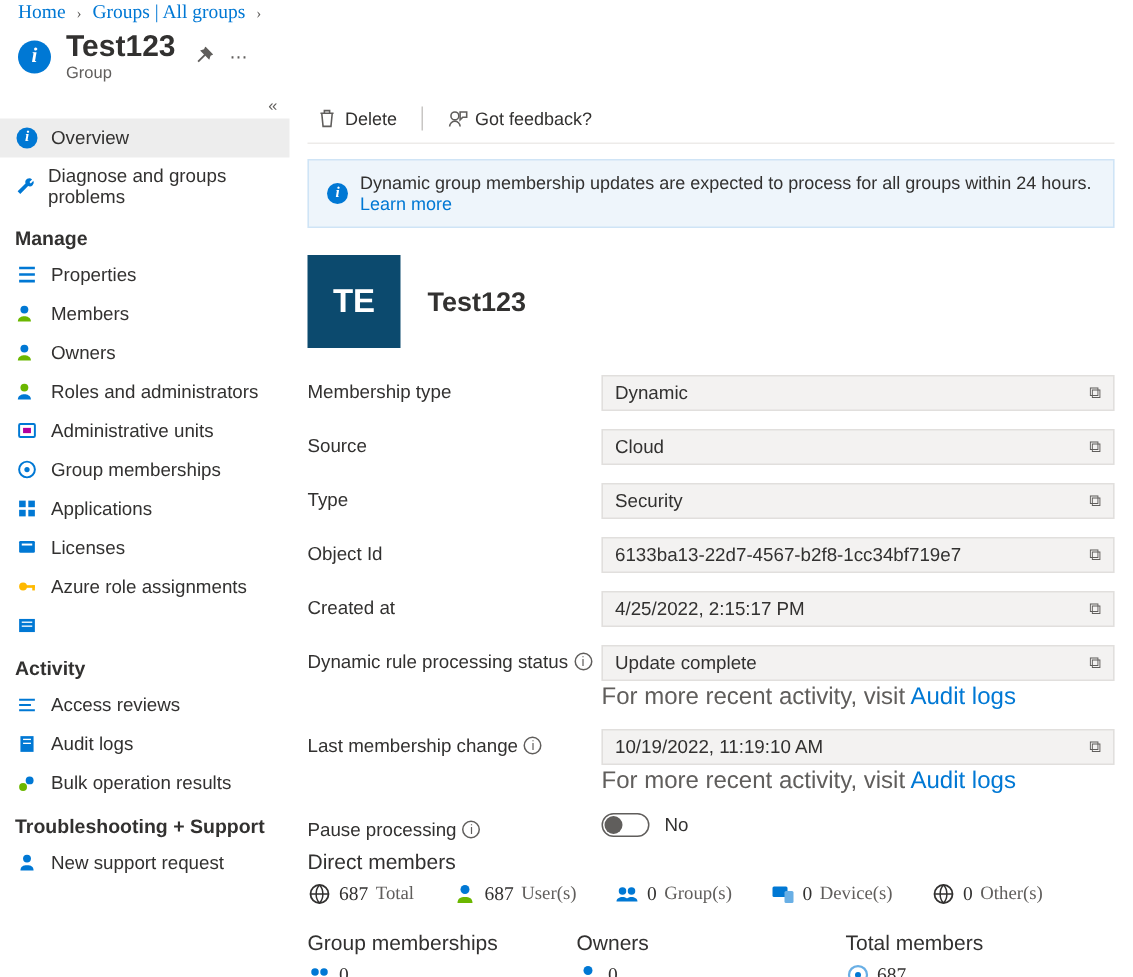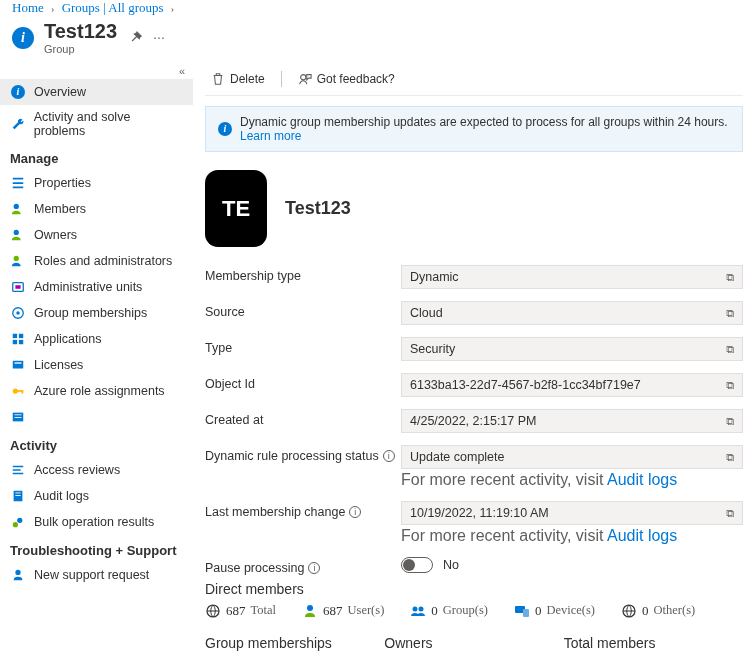"Activity and solve problems" span { text: Activity and solve -> Diagnose and groups }
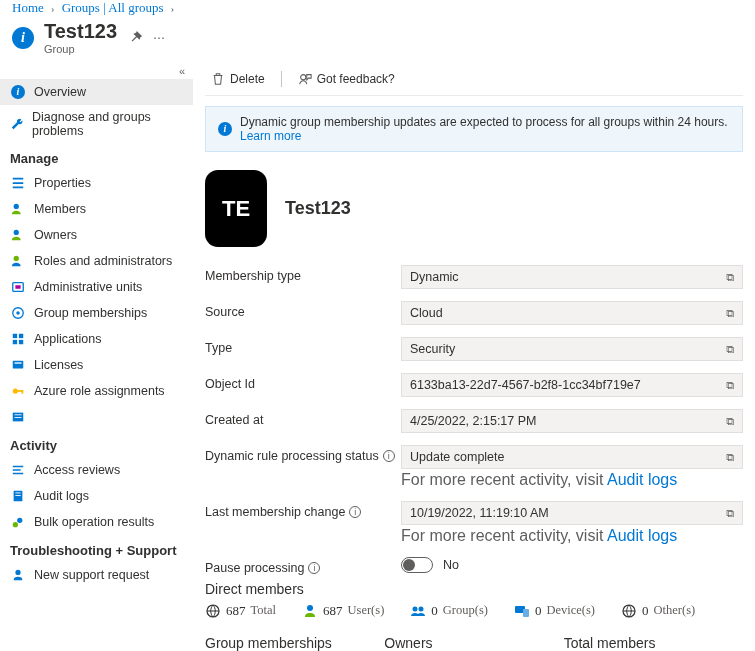"TE" .avatar-sq { background: #000000 -> #0c4a6e; border-radius: 13px -> none; height: 77px -> 62px }
